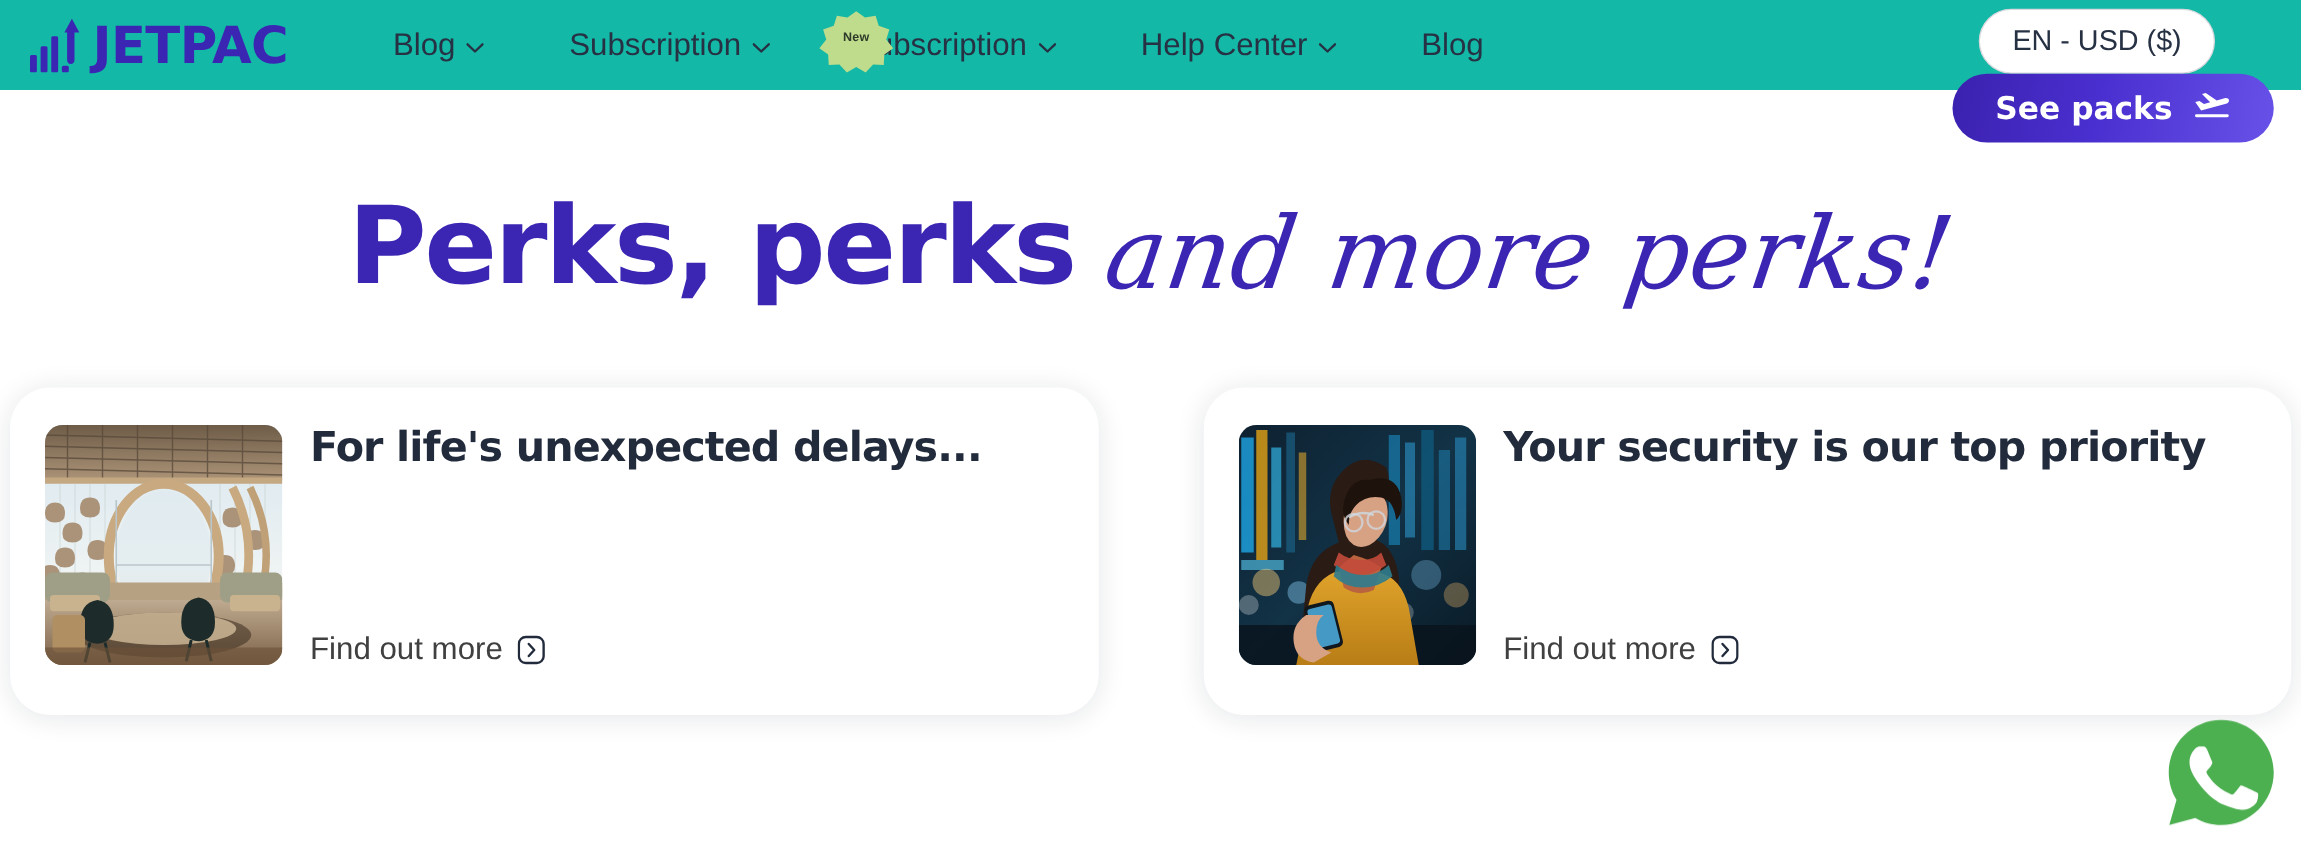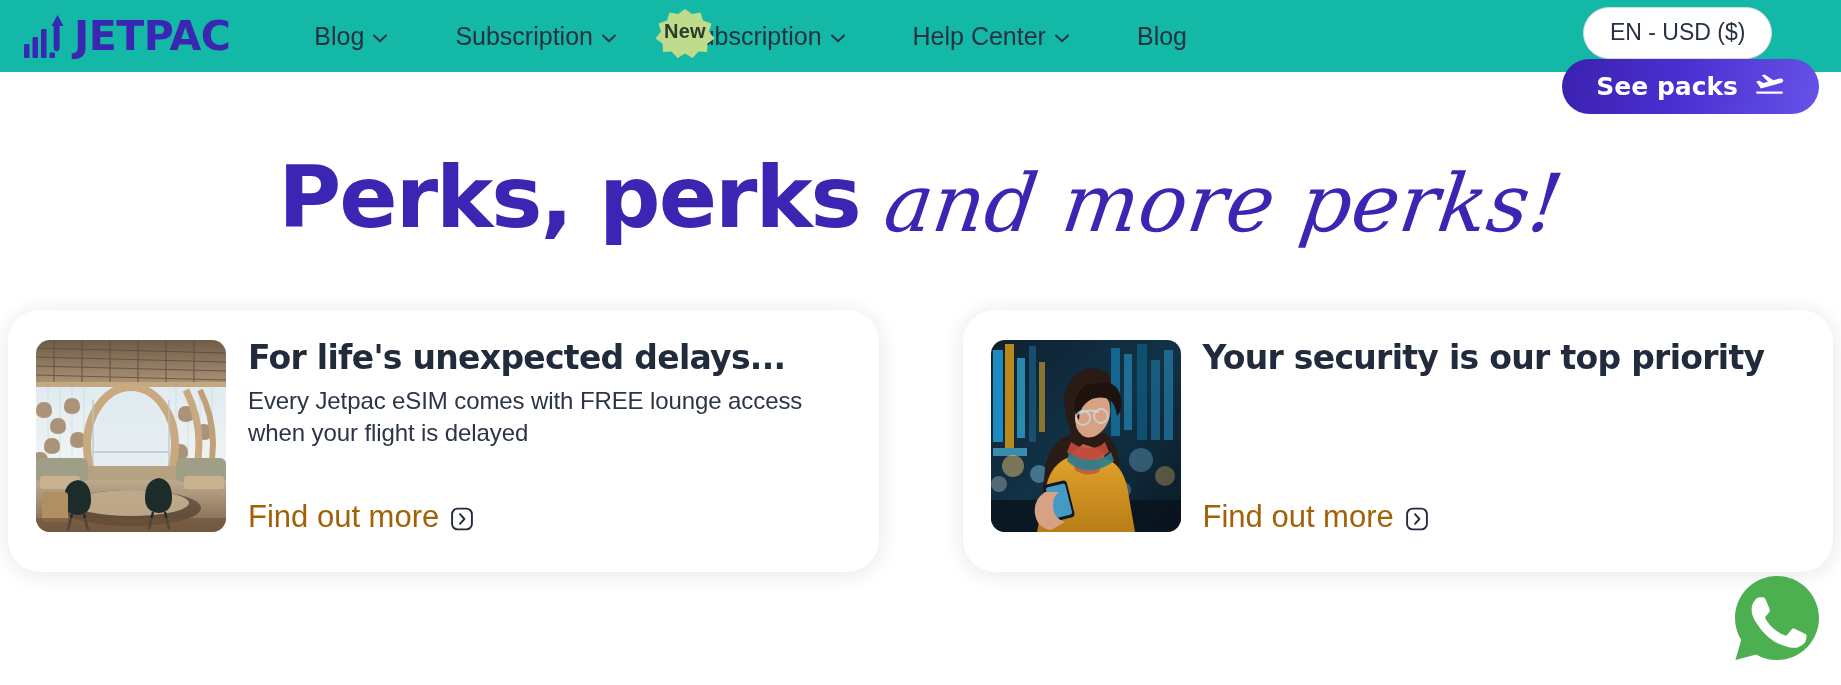"New" .new-badge .badge-text { font-size: 20px -> 10px }
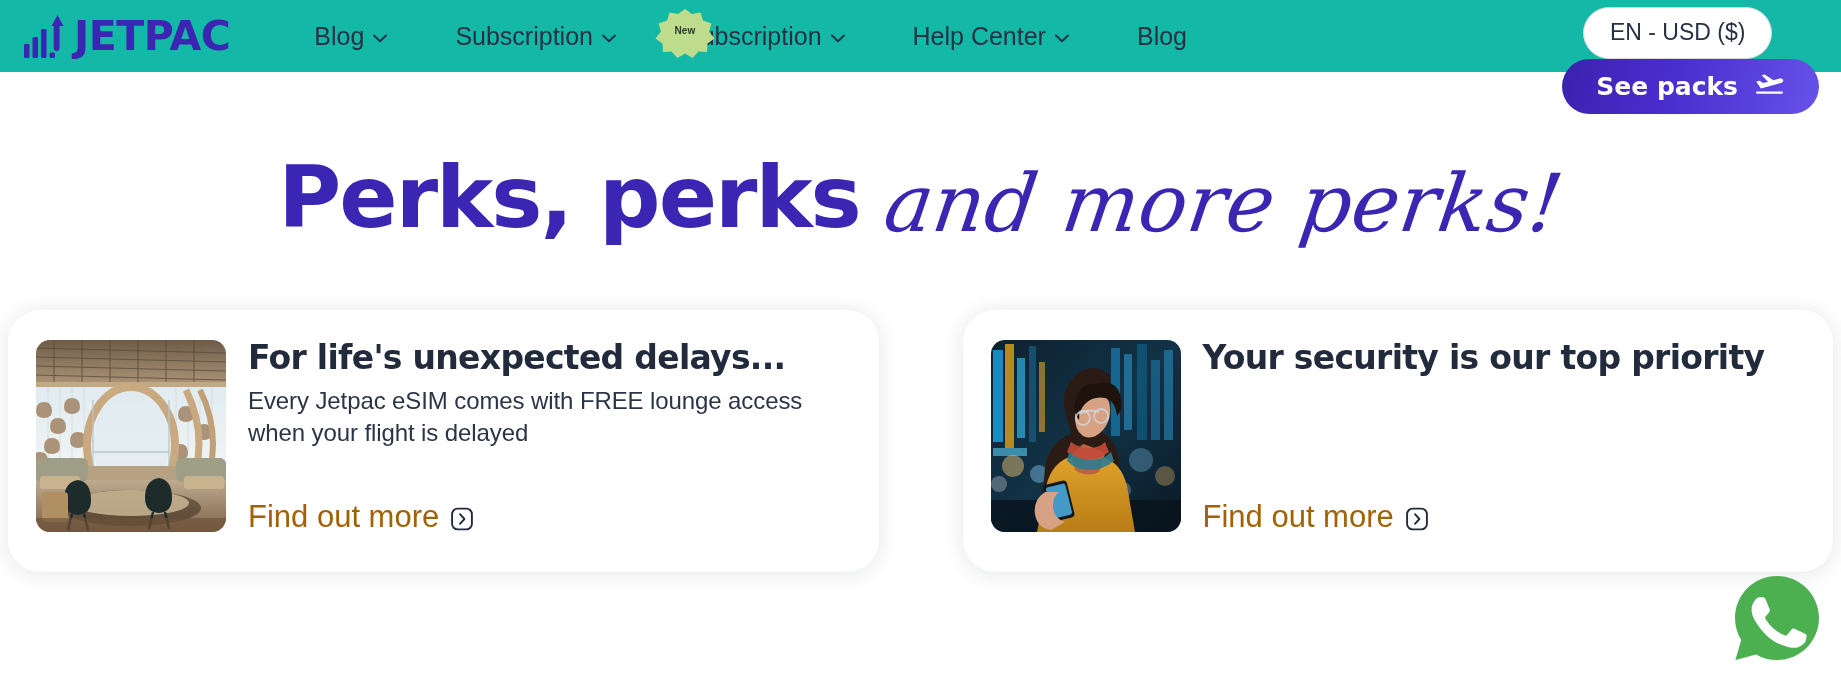"Every Jetpac eSIM comes with" div.card-desc { html: <div>Every Jetpac eSIM comes with FREE lounge access when your flight is delayed</div> -> none }
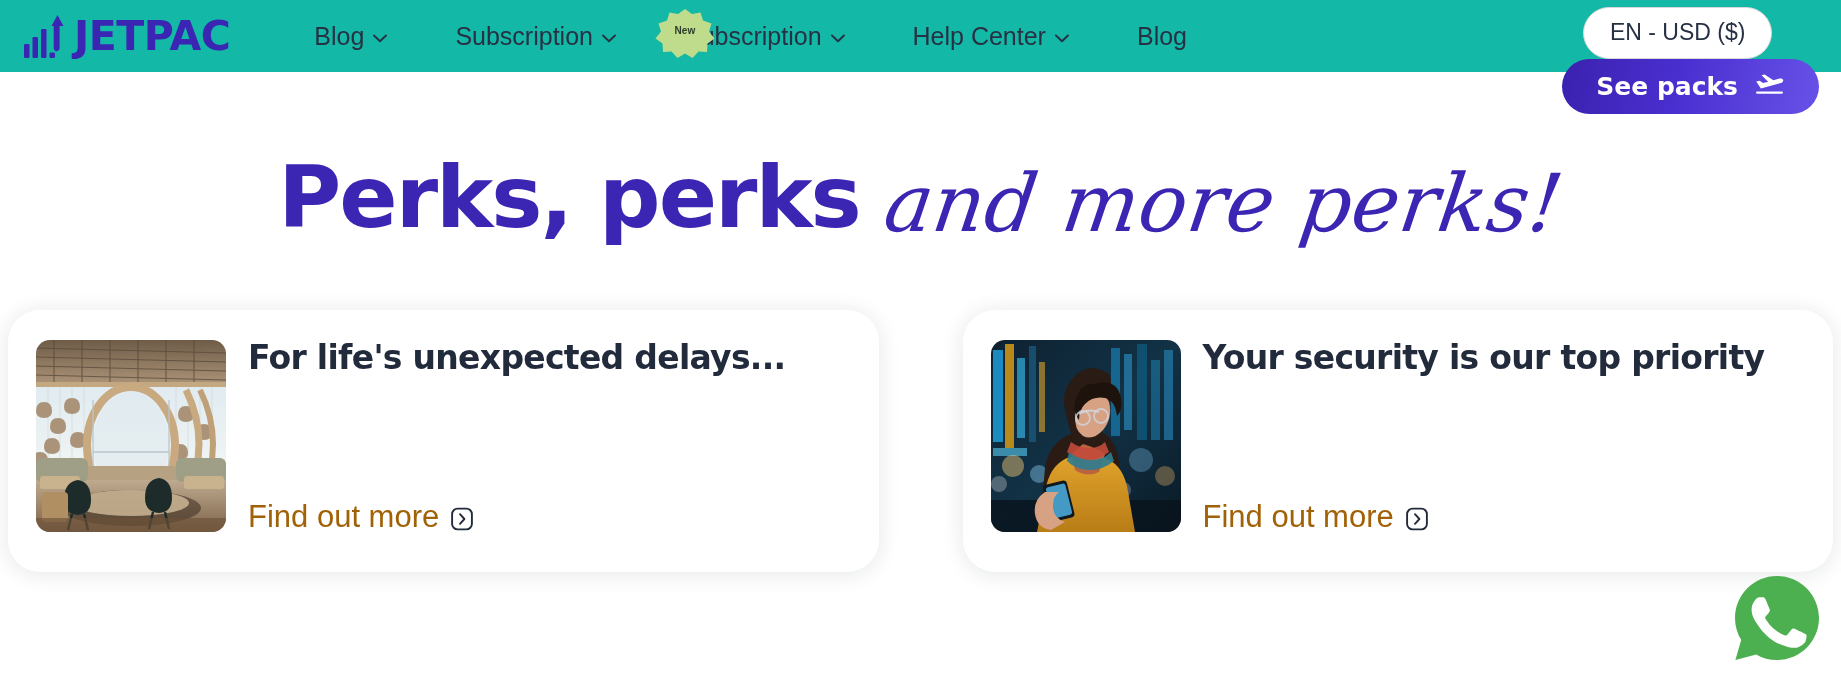"Find out more" .card-link { color: #a16207 -> #404040; font-size: 31px -> 25px }
